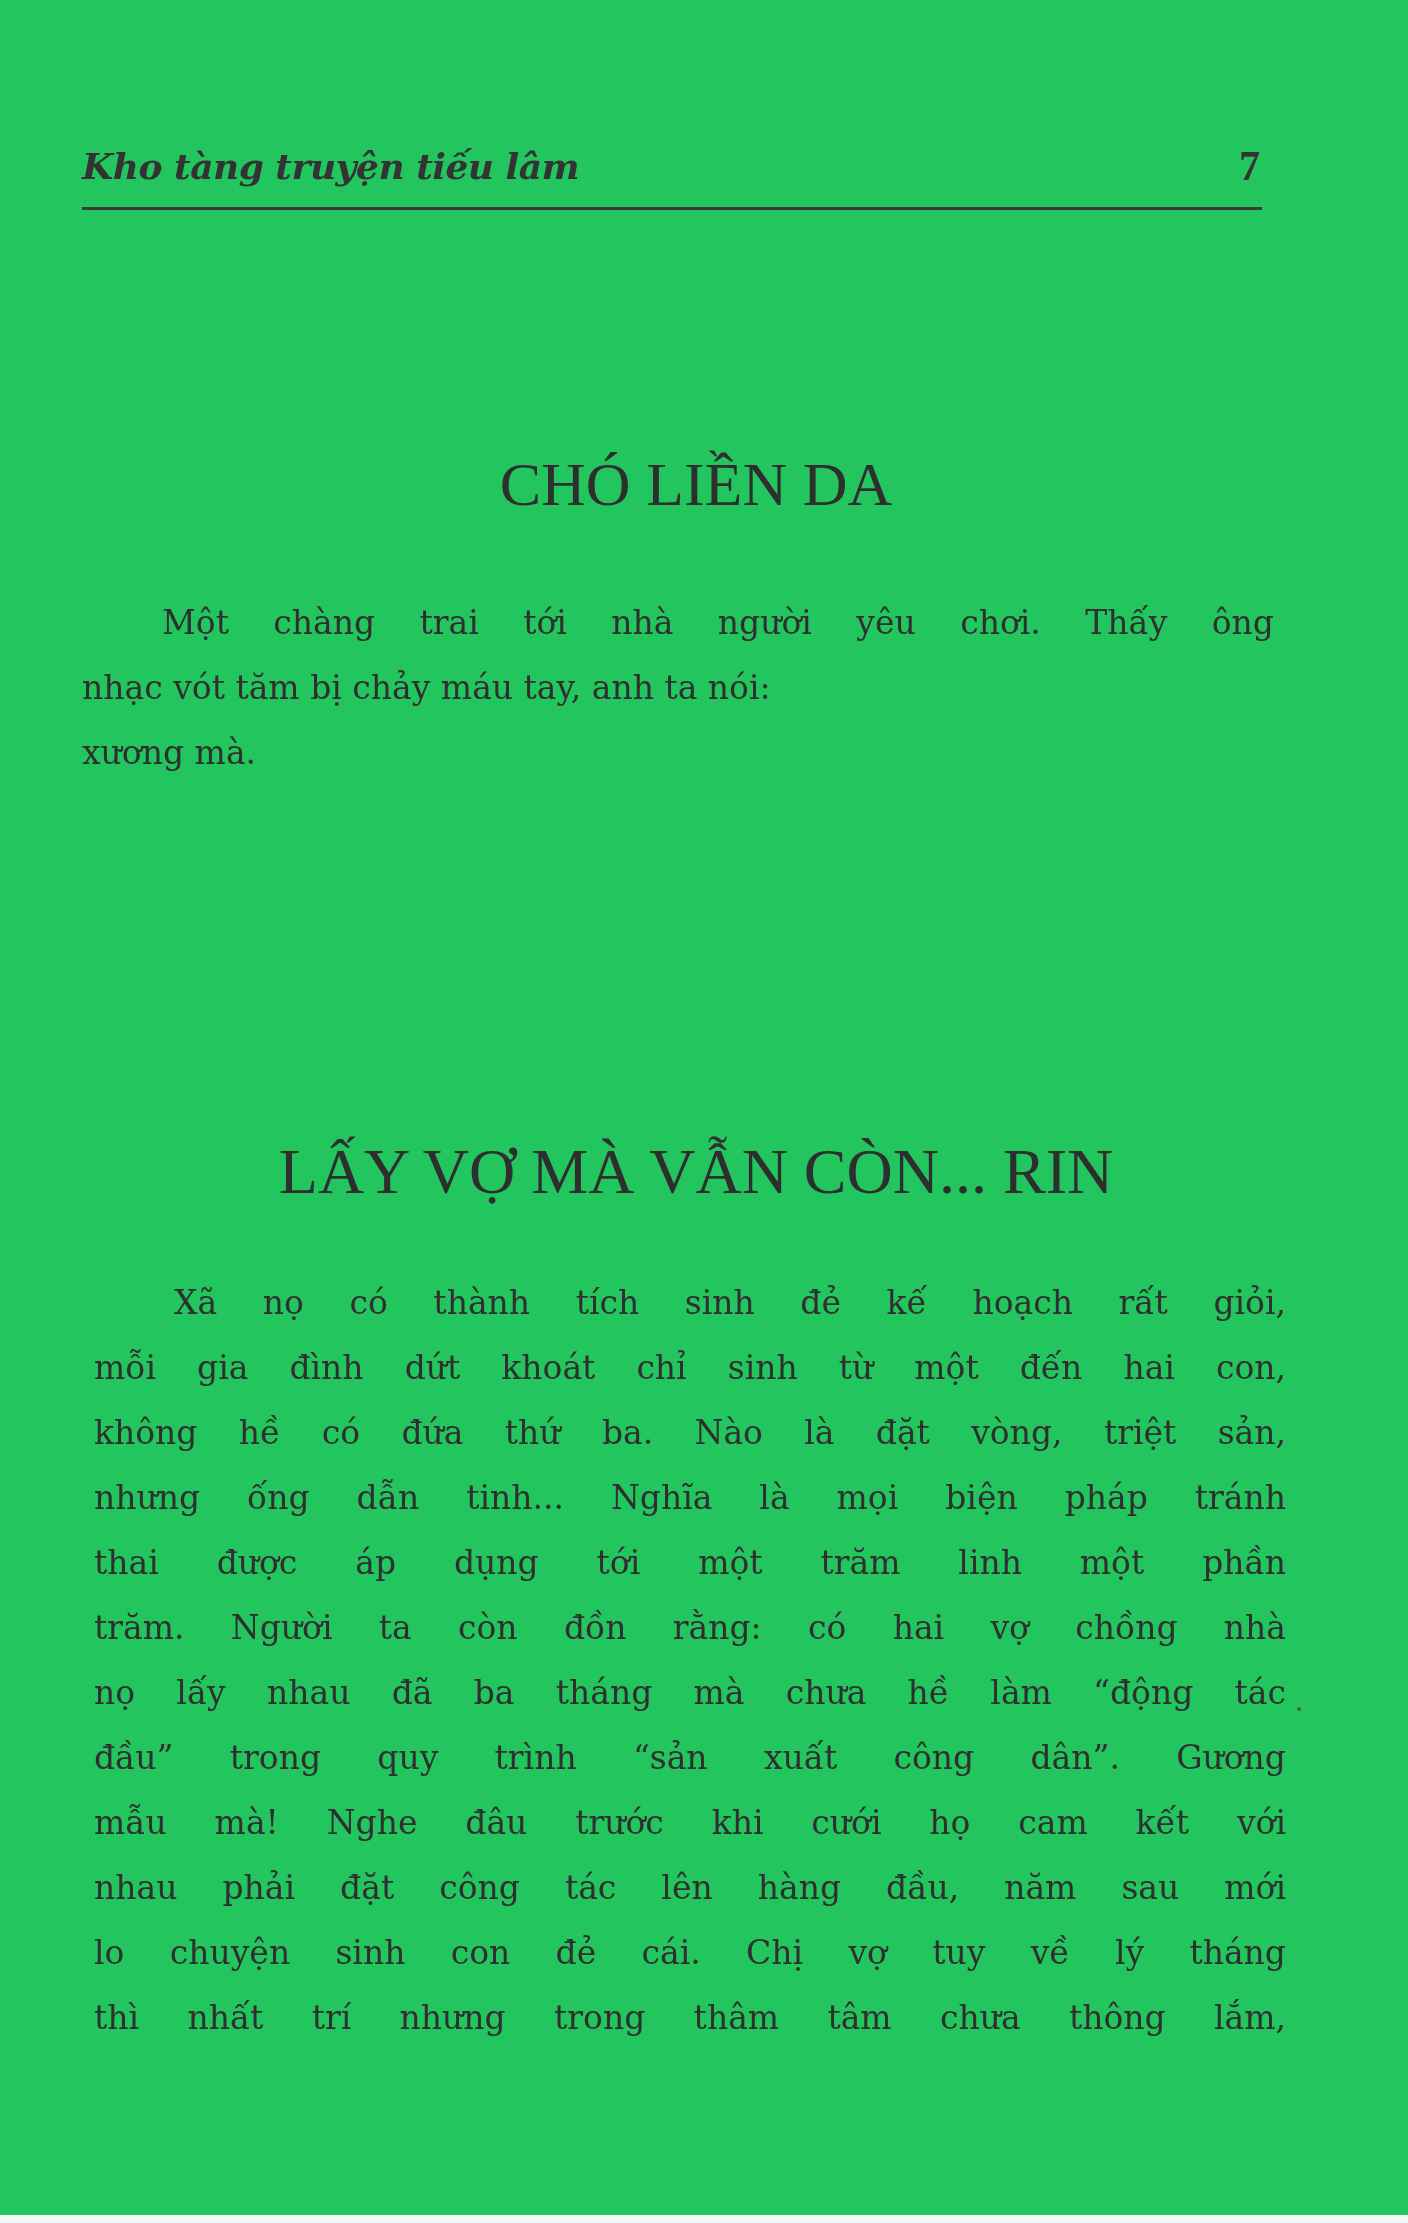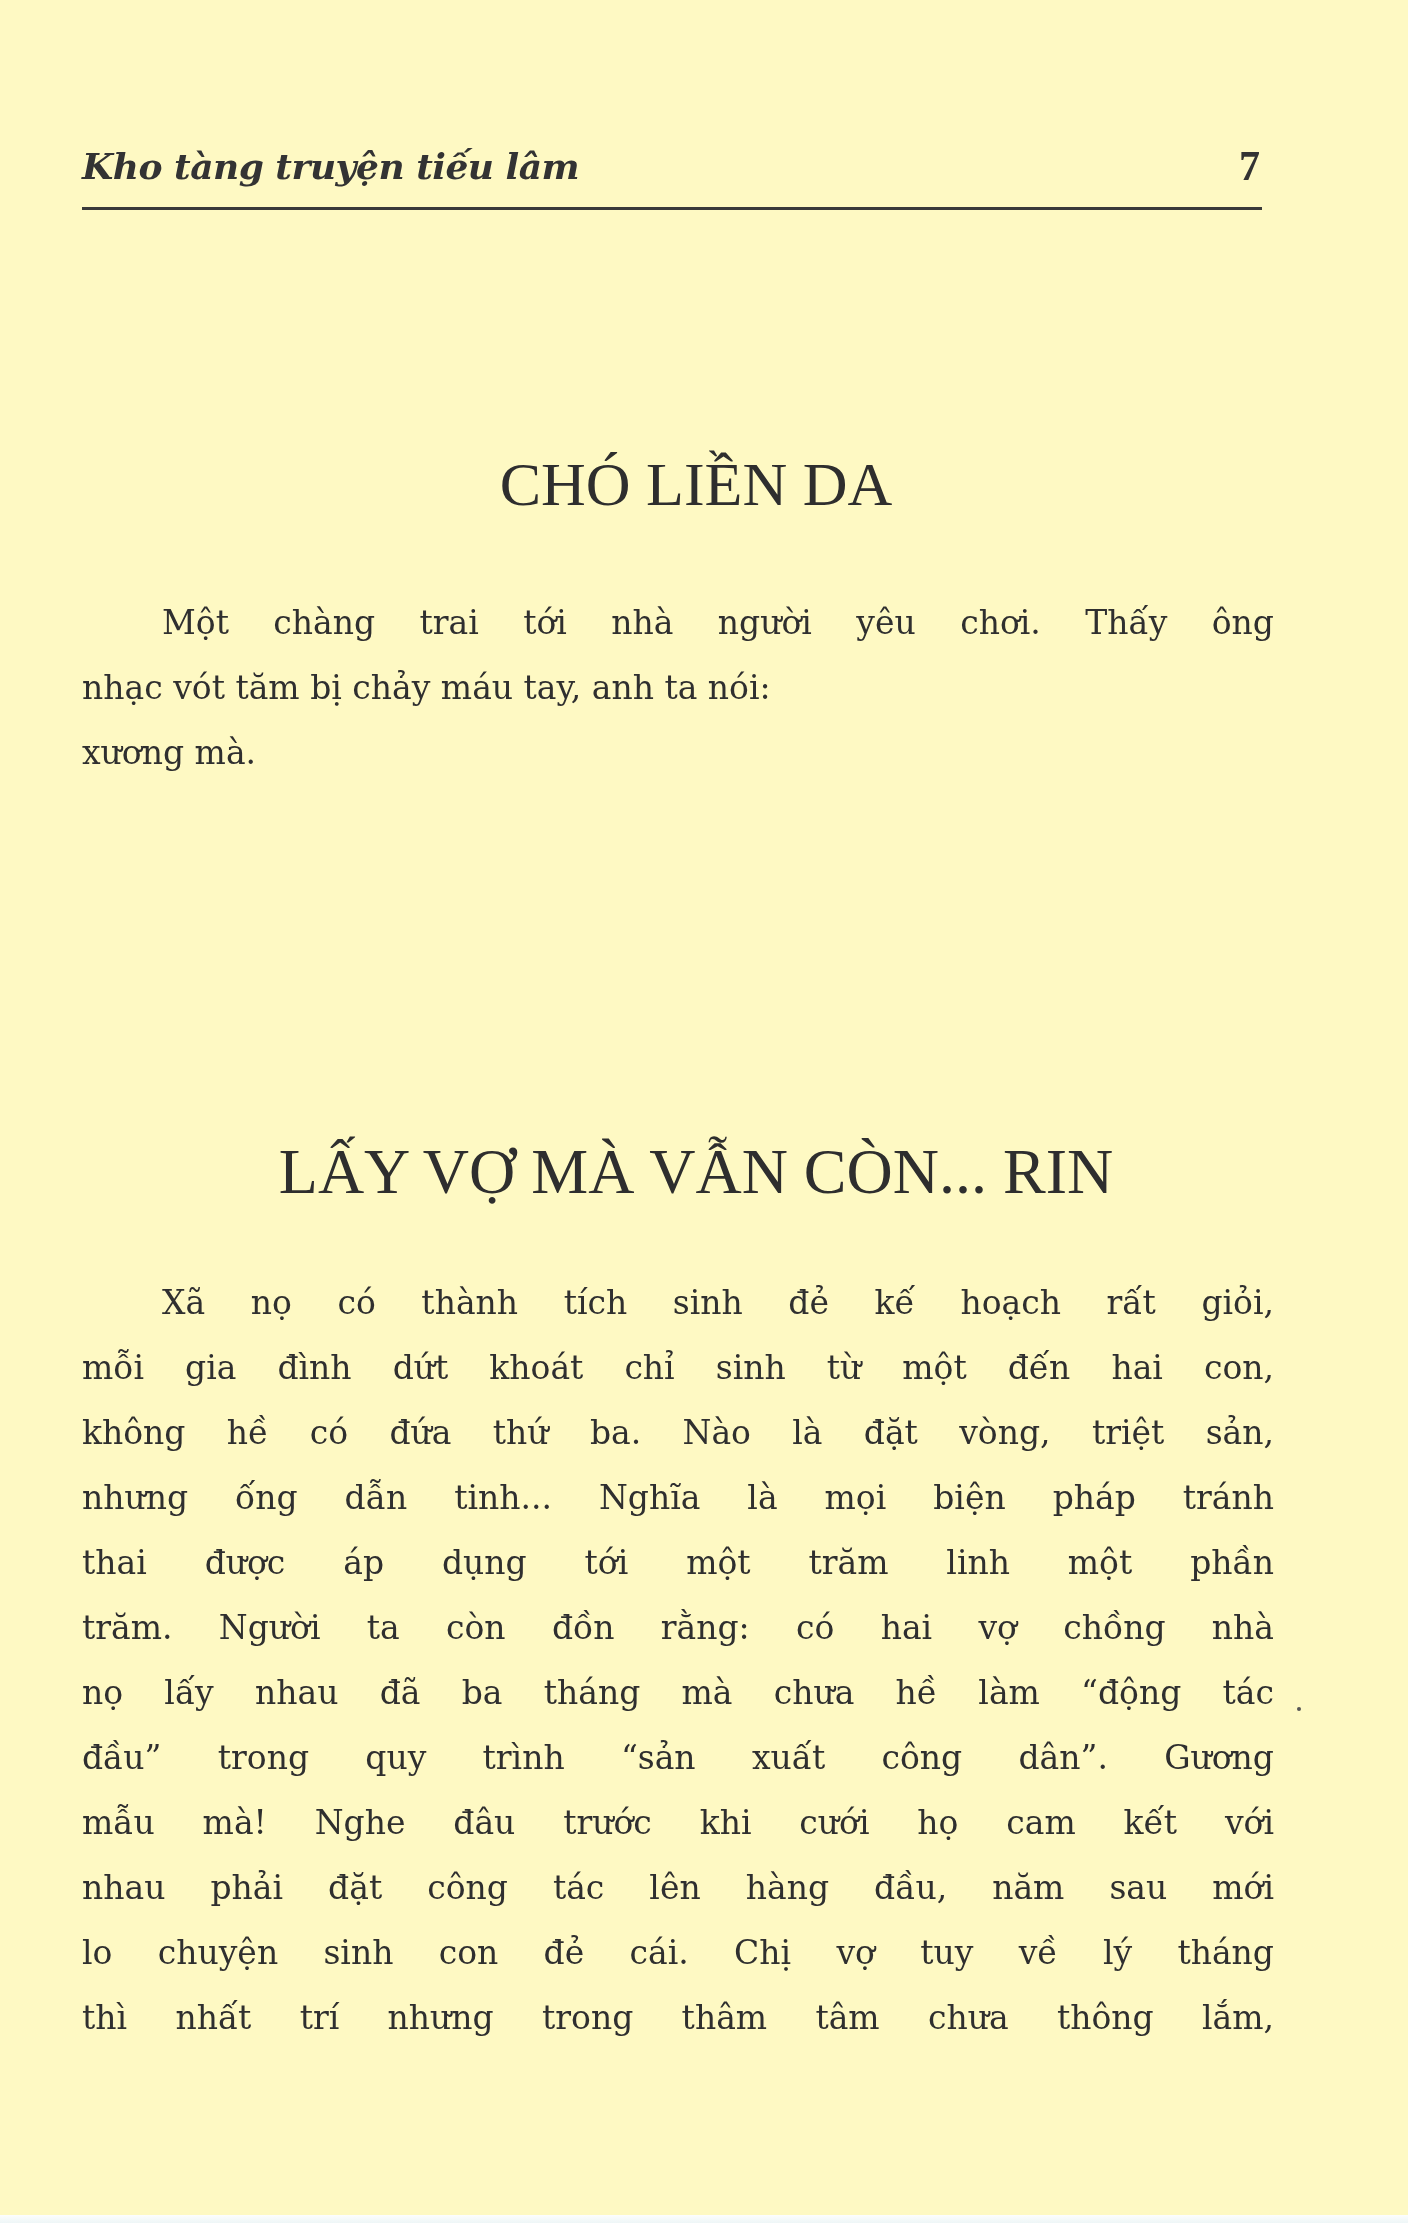"Kho tàng truyện tiếu lâm" .page { background: #fef9c3 -> #22c55e }
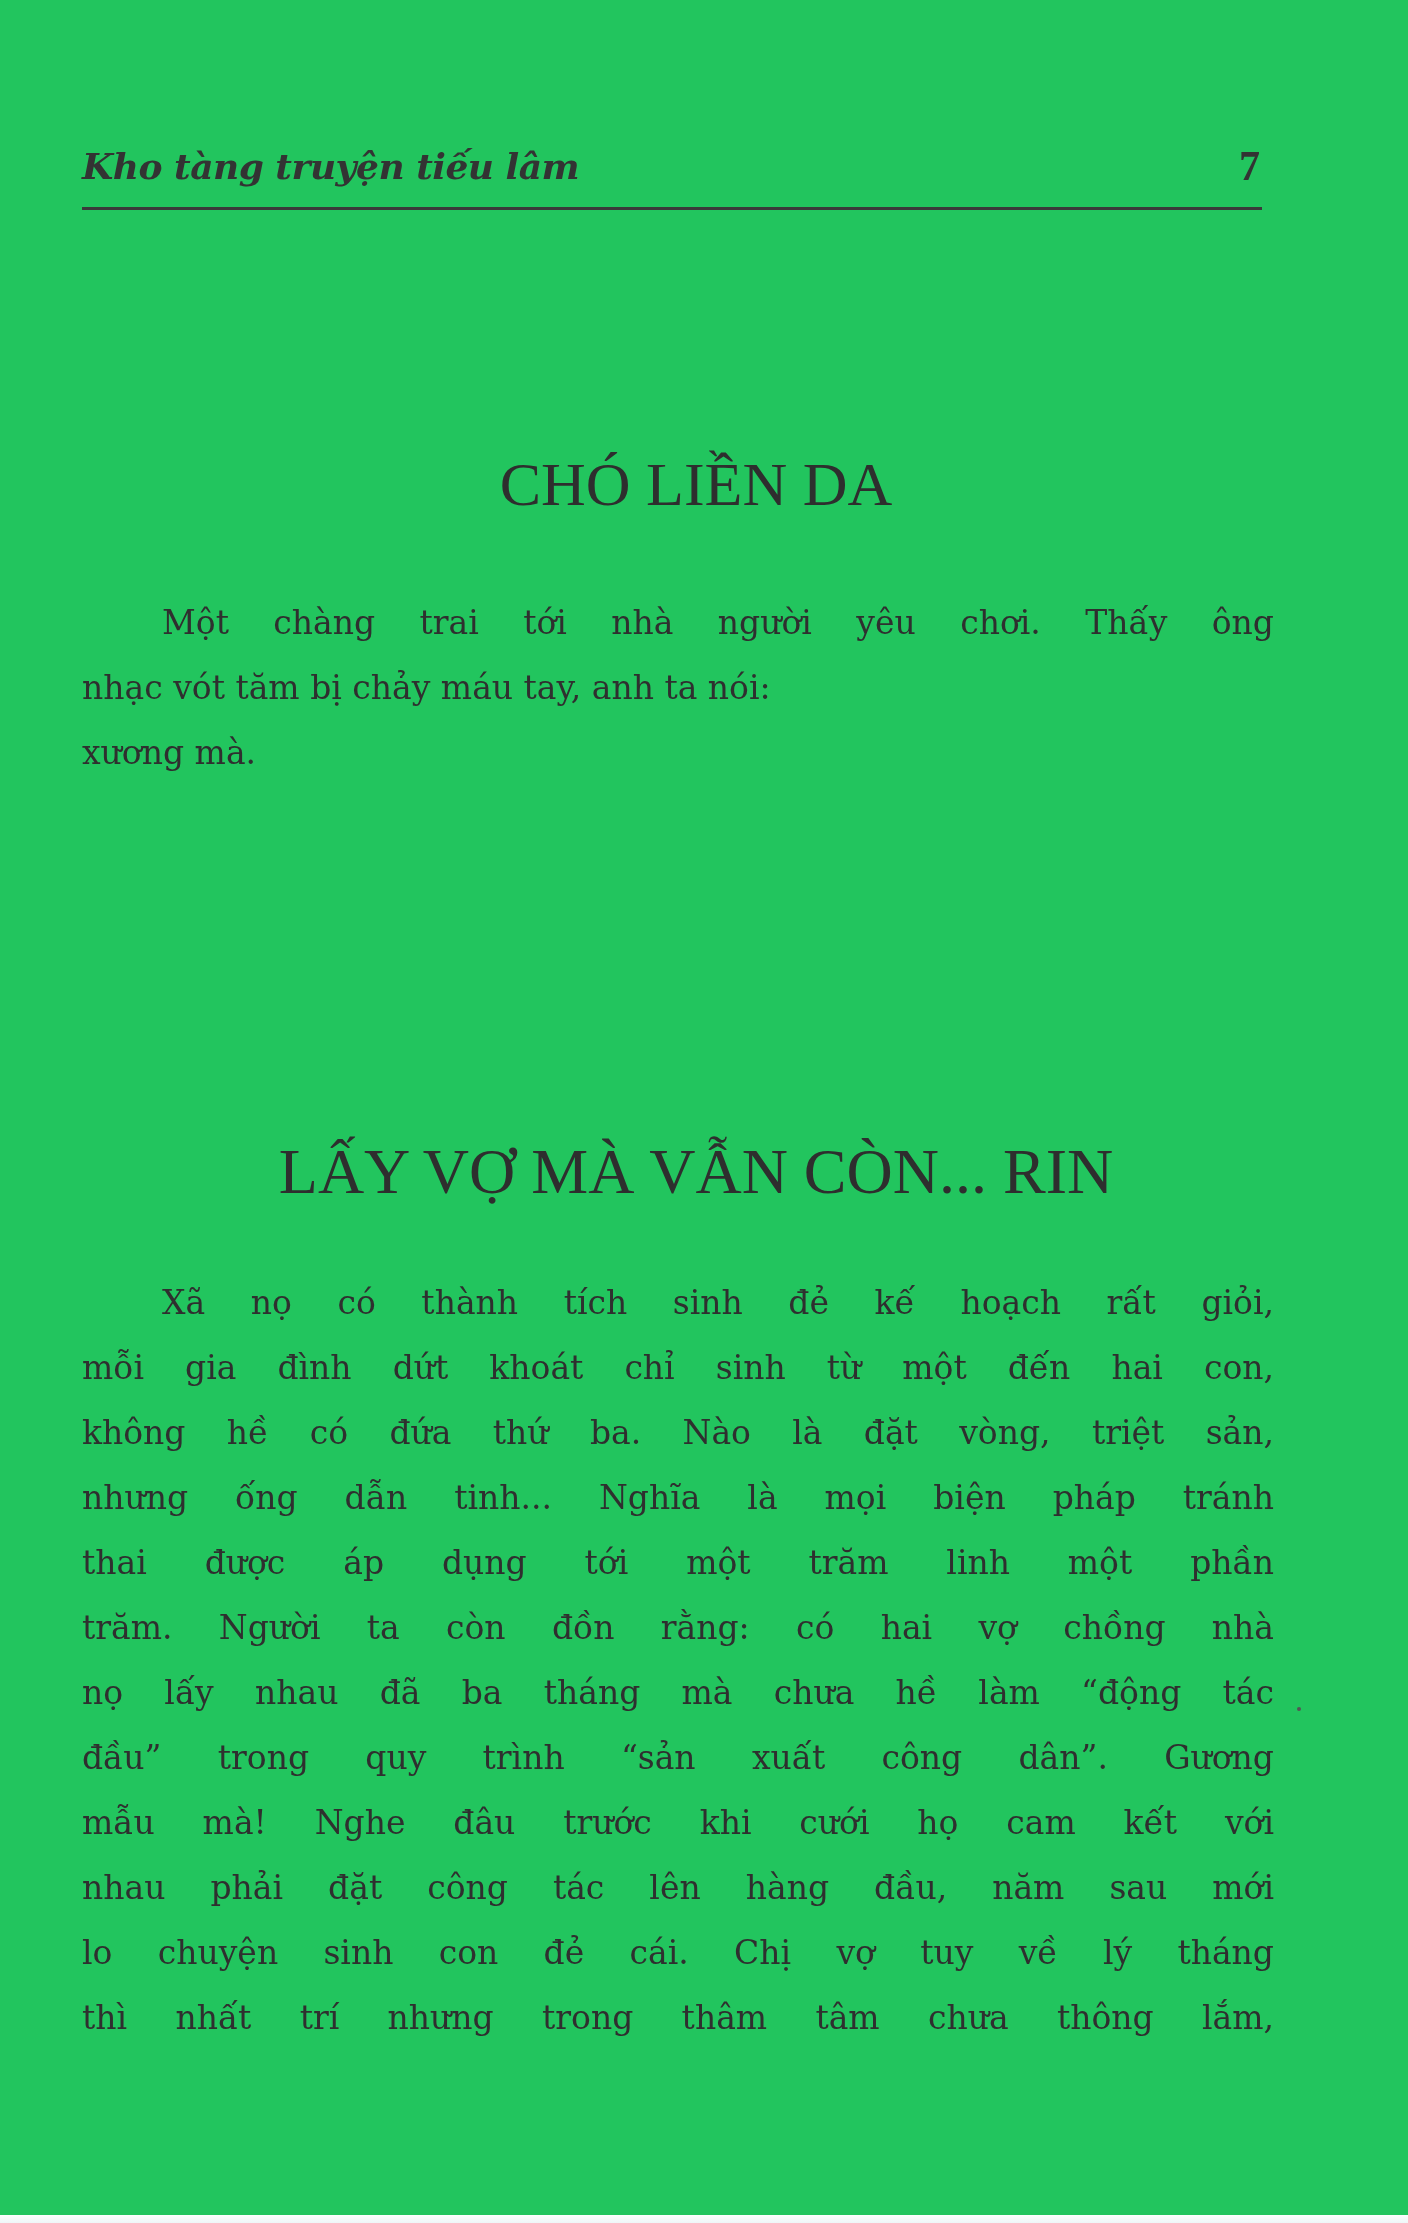"Xã nọ có thành tích" .para-2 { margin-left: none -> 12px }
